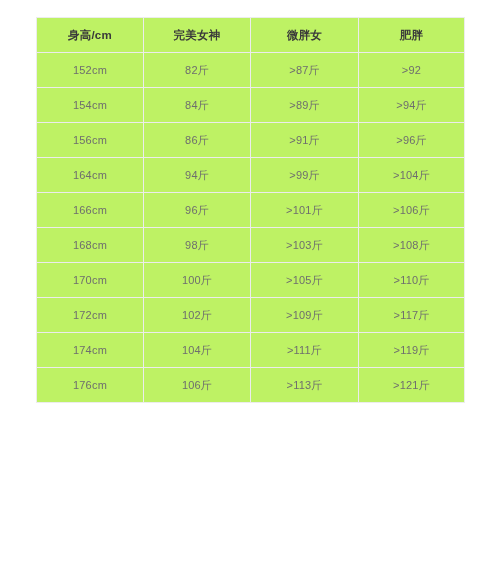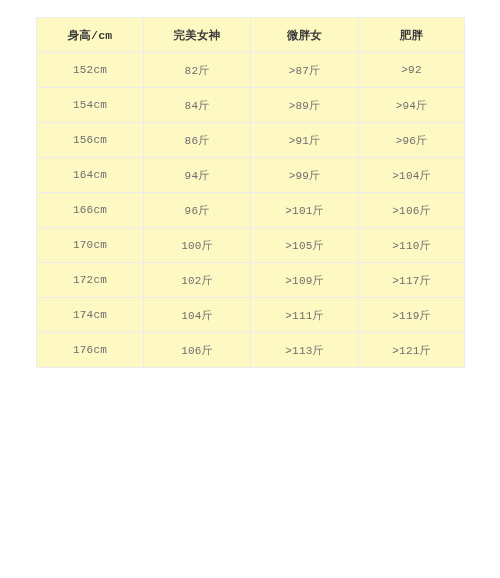"身高/cm" table.height-weight-table { background: #fef9c3 -> #bef264; font-family: Liberation Mono, monospace -> none }
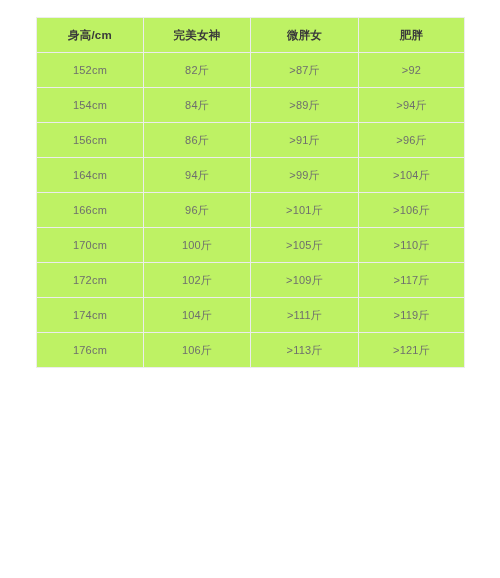"168cm" tr { html: none -> <tr> <td>168cm</td> <td>98斤</td> <td>&gt;103斤</td> <td>&gt;108斤</td> </tr> }
